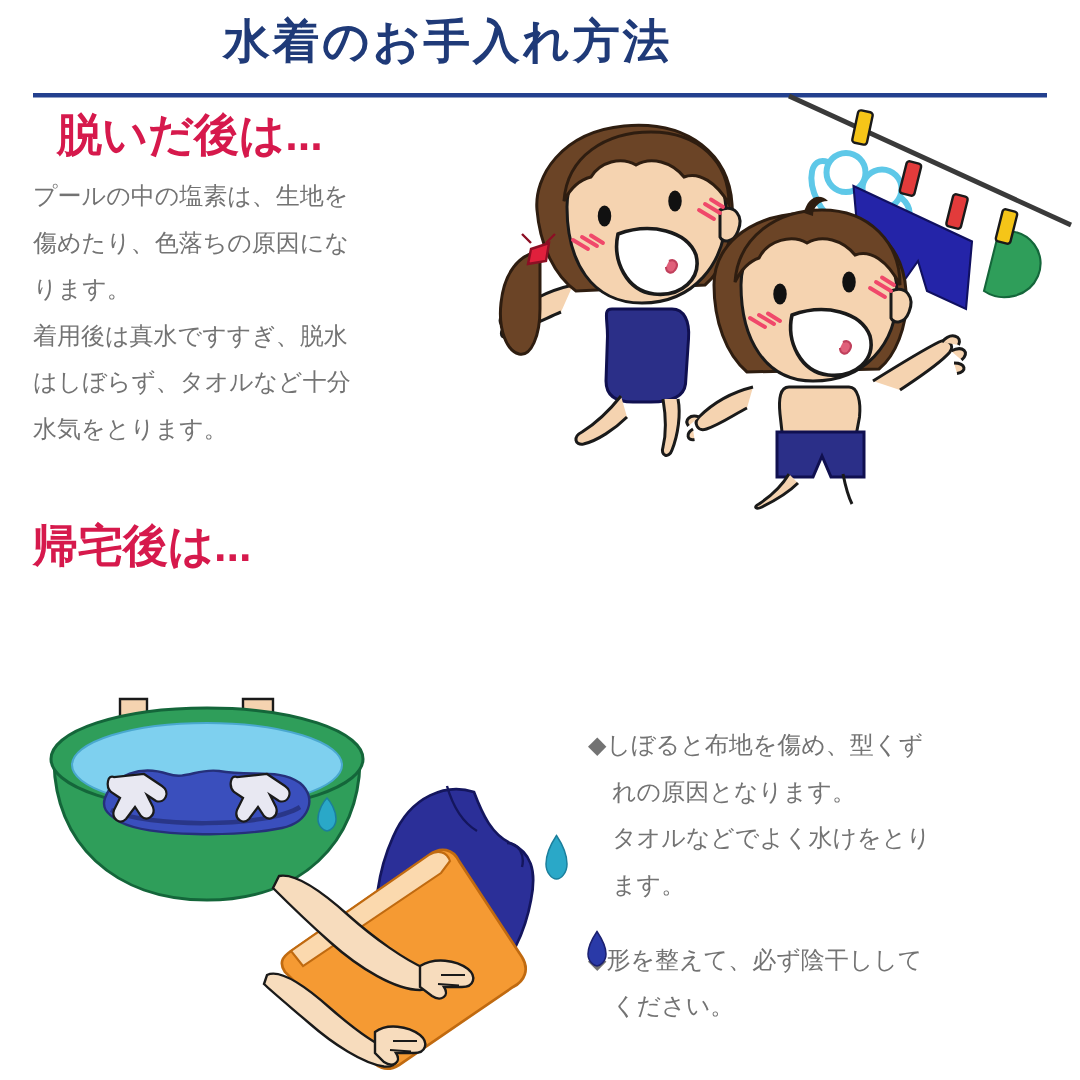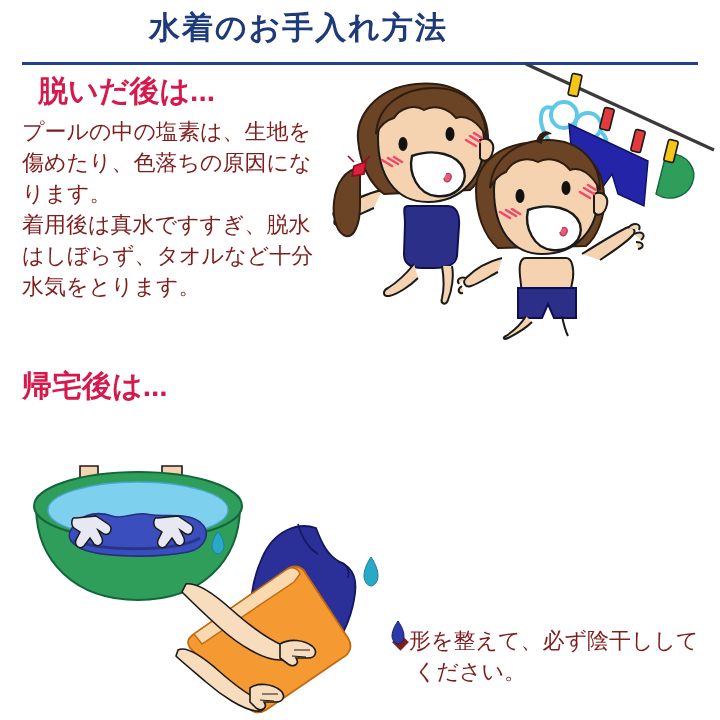"プールの中の塩素は、生地を" .body-text { color: #7f1d1d -> #737373; font-size: 22px -> 16px }
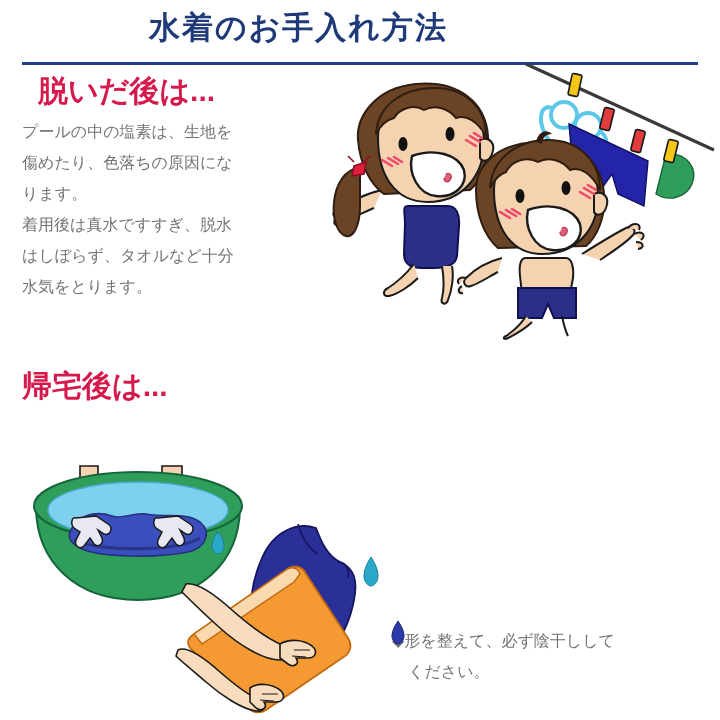"帰宅後は..." #heading-after-home { margin-top: 21px -> none }
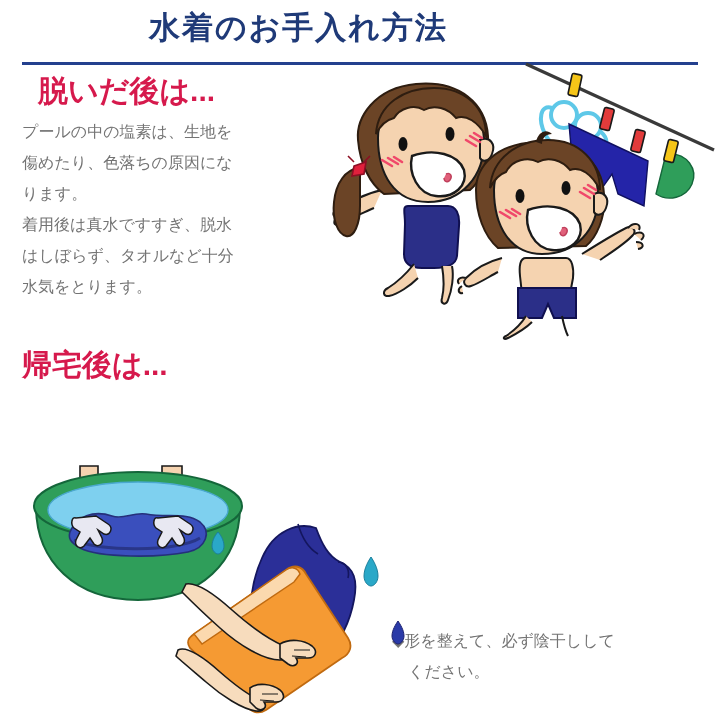"◆しぼると布地を傷め、型くず" div.body-text { html: none -> <div>◆しぼると布地を傷め、型くず れの原因となります。 タオルなどでよく水けをとり ます。</div> }
